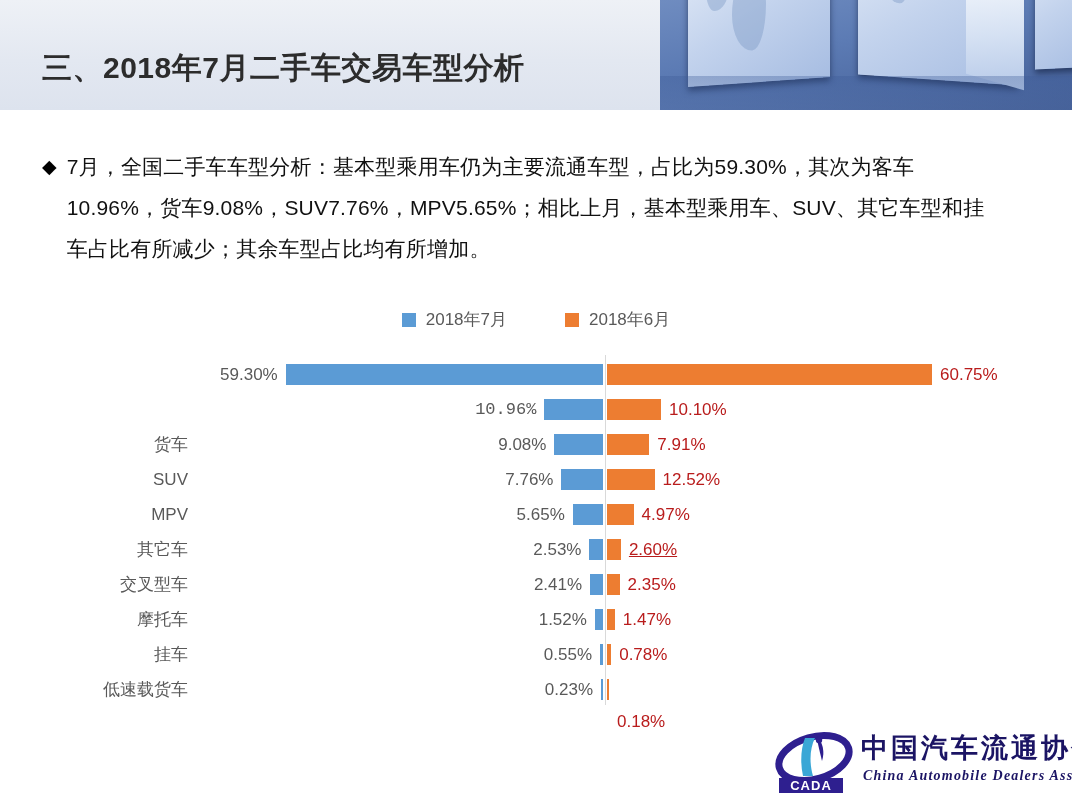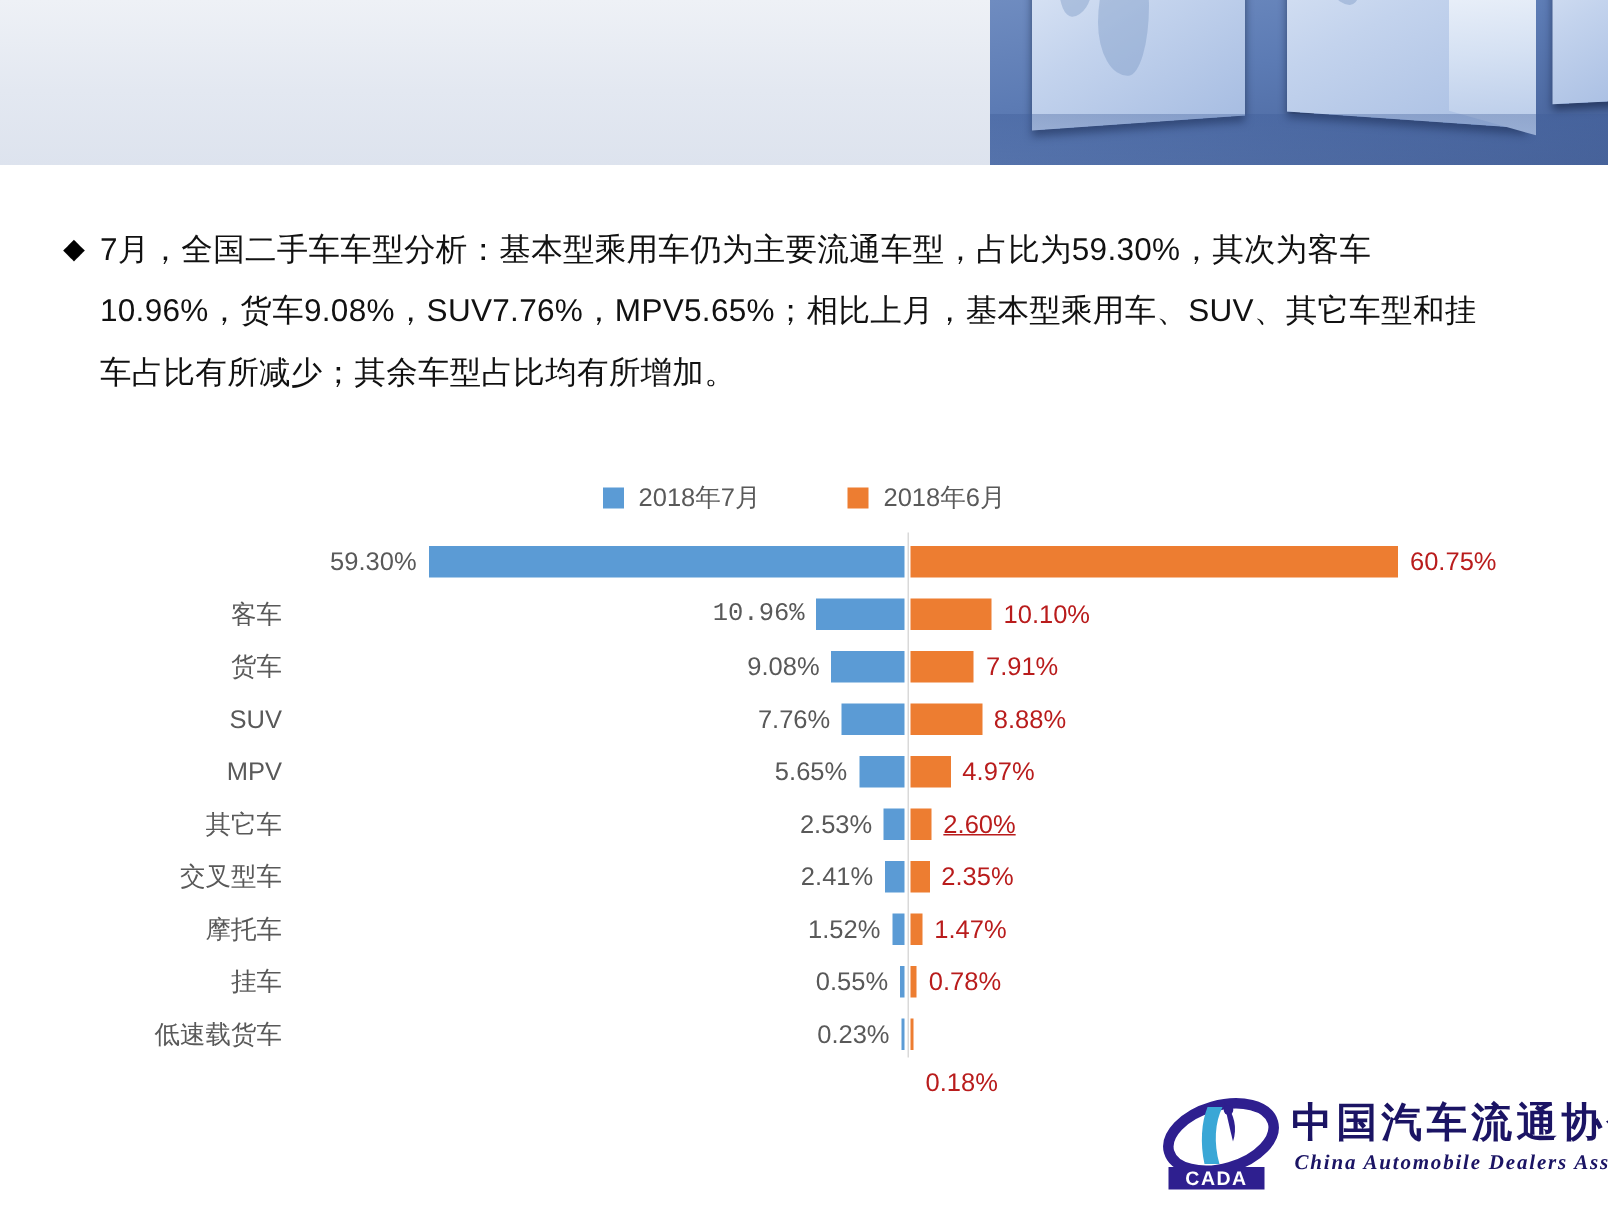"三、2018年7月二手车交易车型分析" div.header-title { html: none -> <div>三、2018年7月二手车交易车型分析</div> }
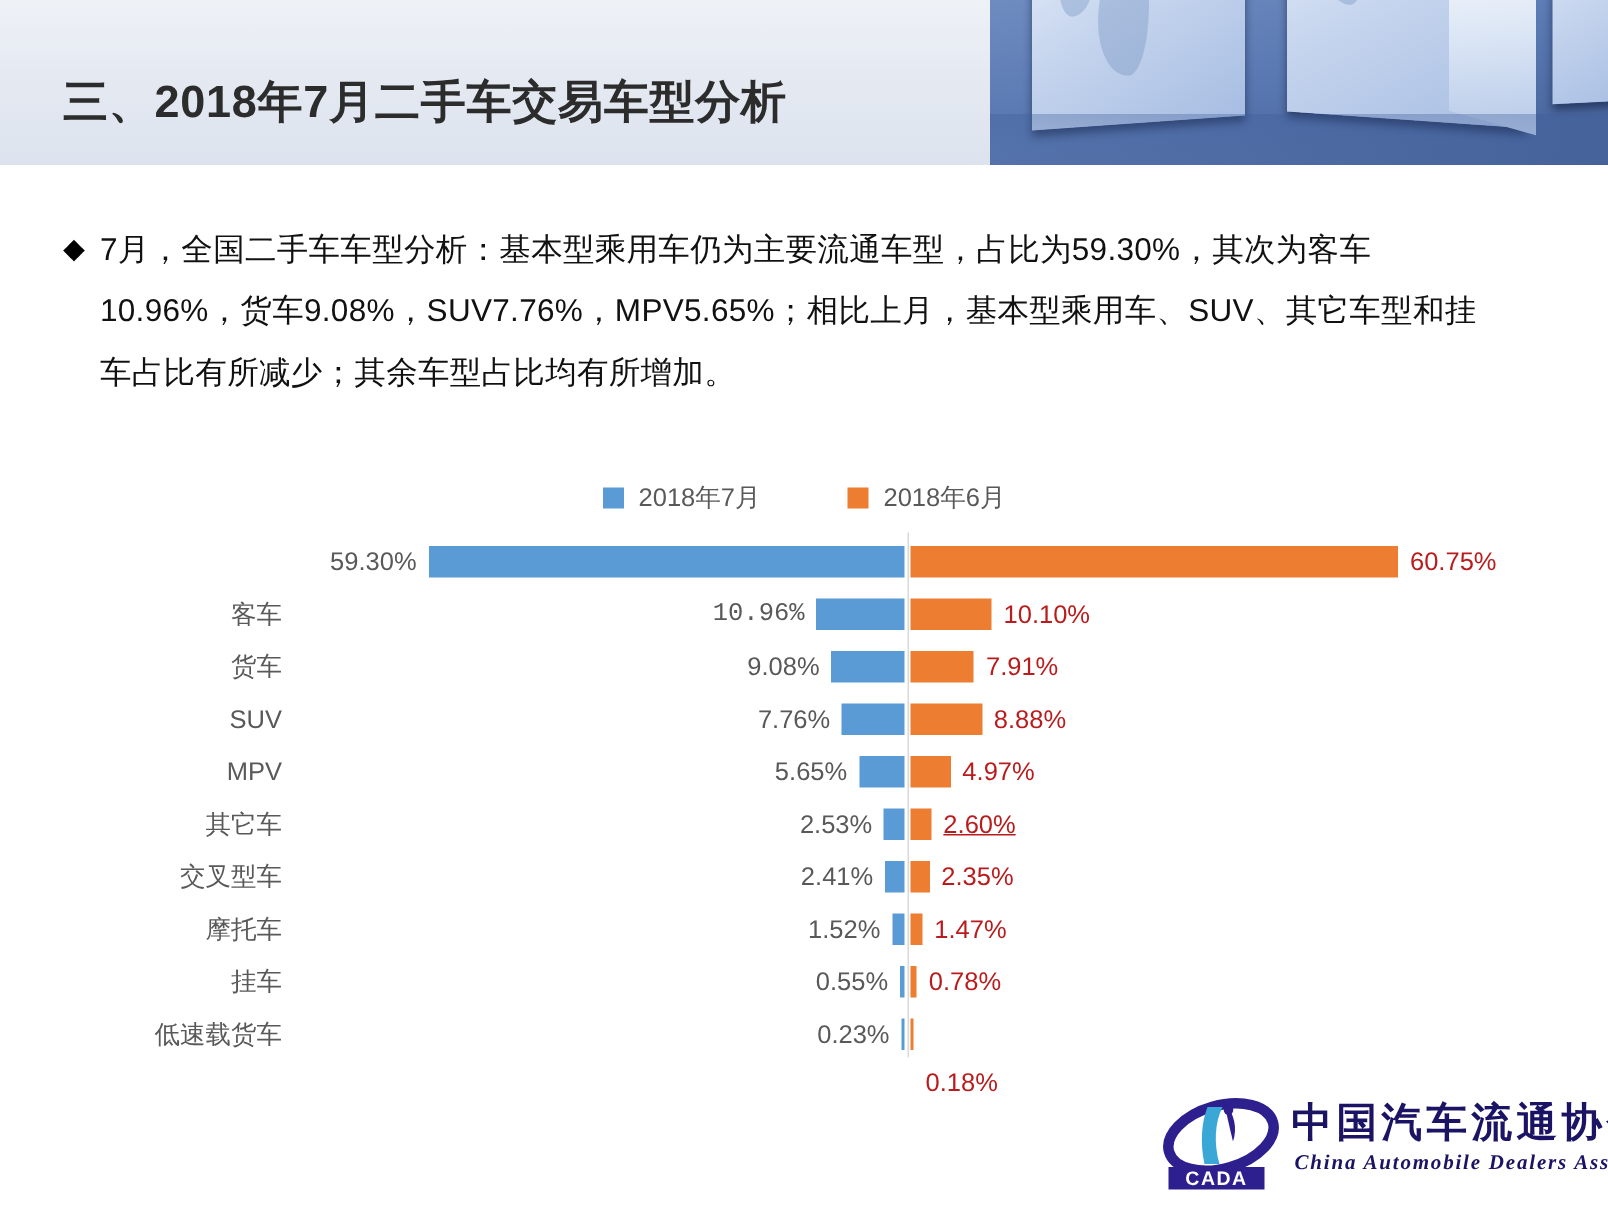"2018年7月" .legend { top: 20px -> 8px }
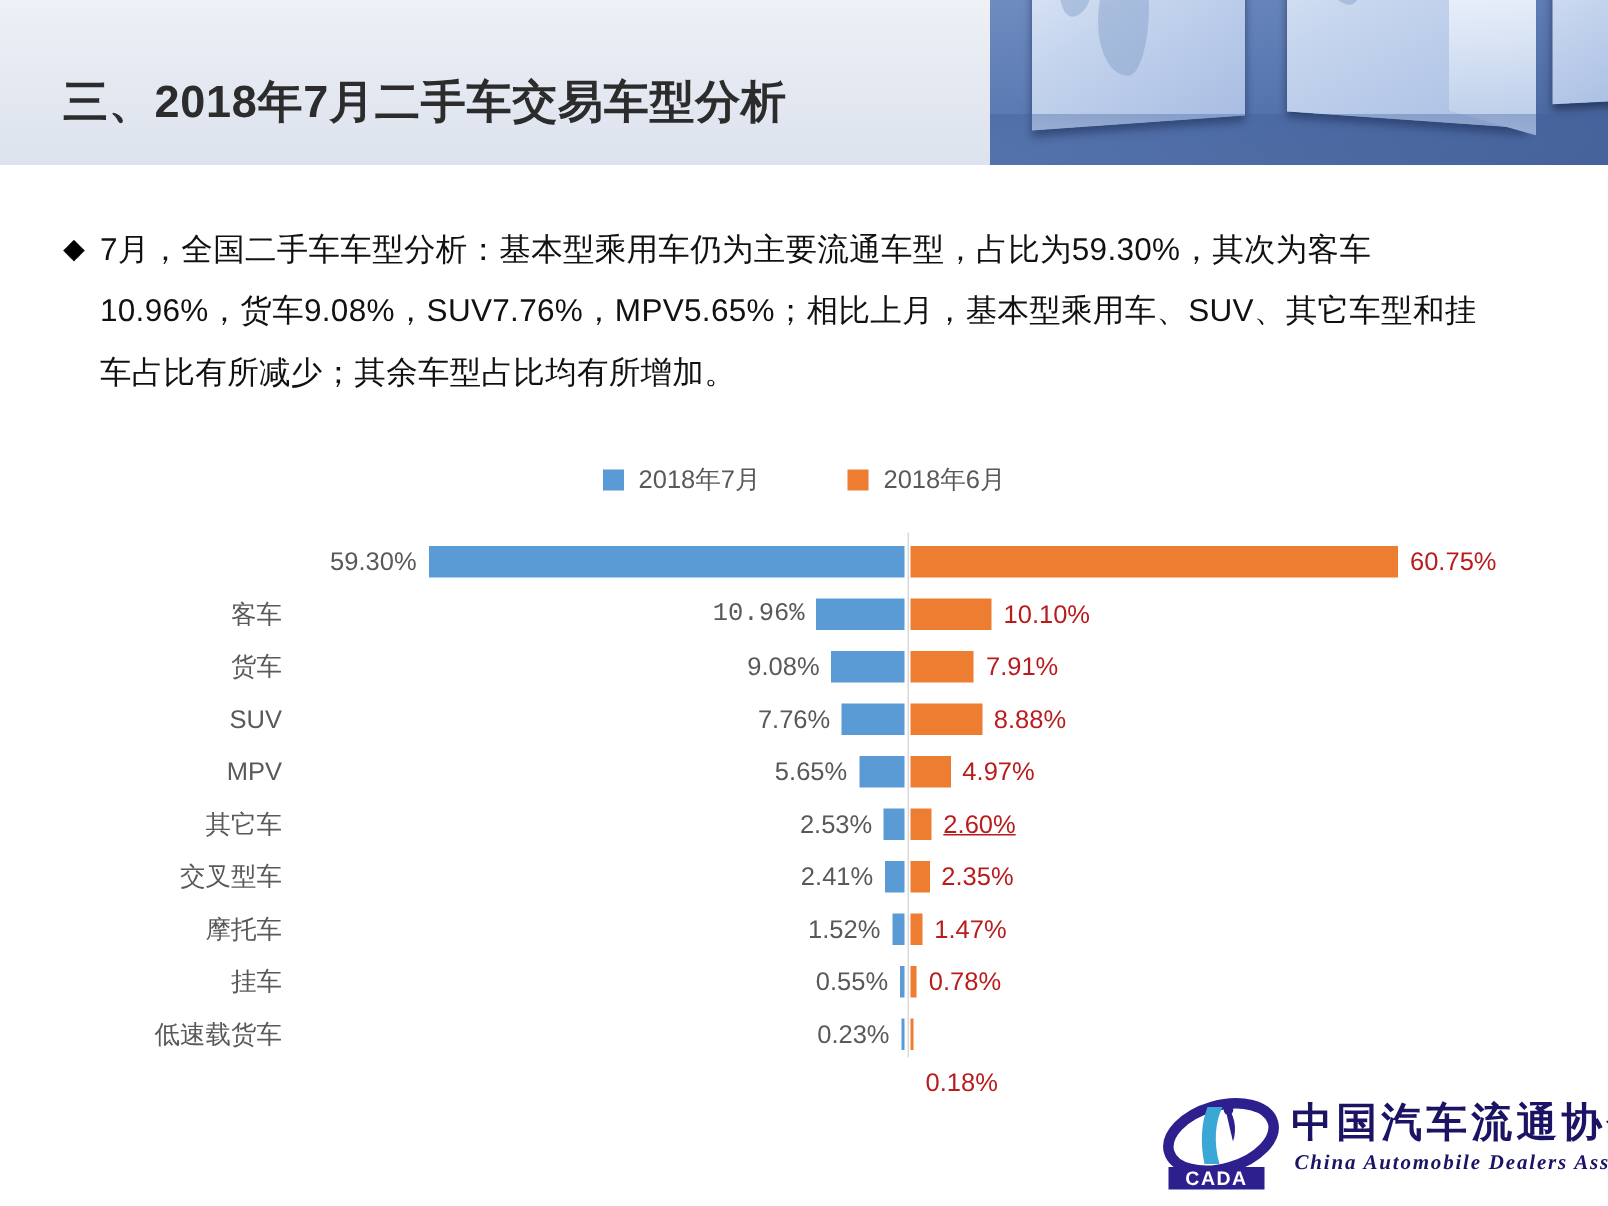"客车" div.cat-label { html: <div>客车</div> -> none }
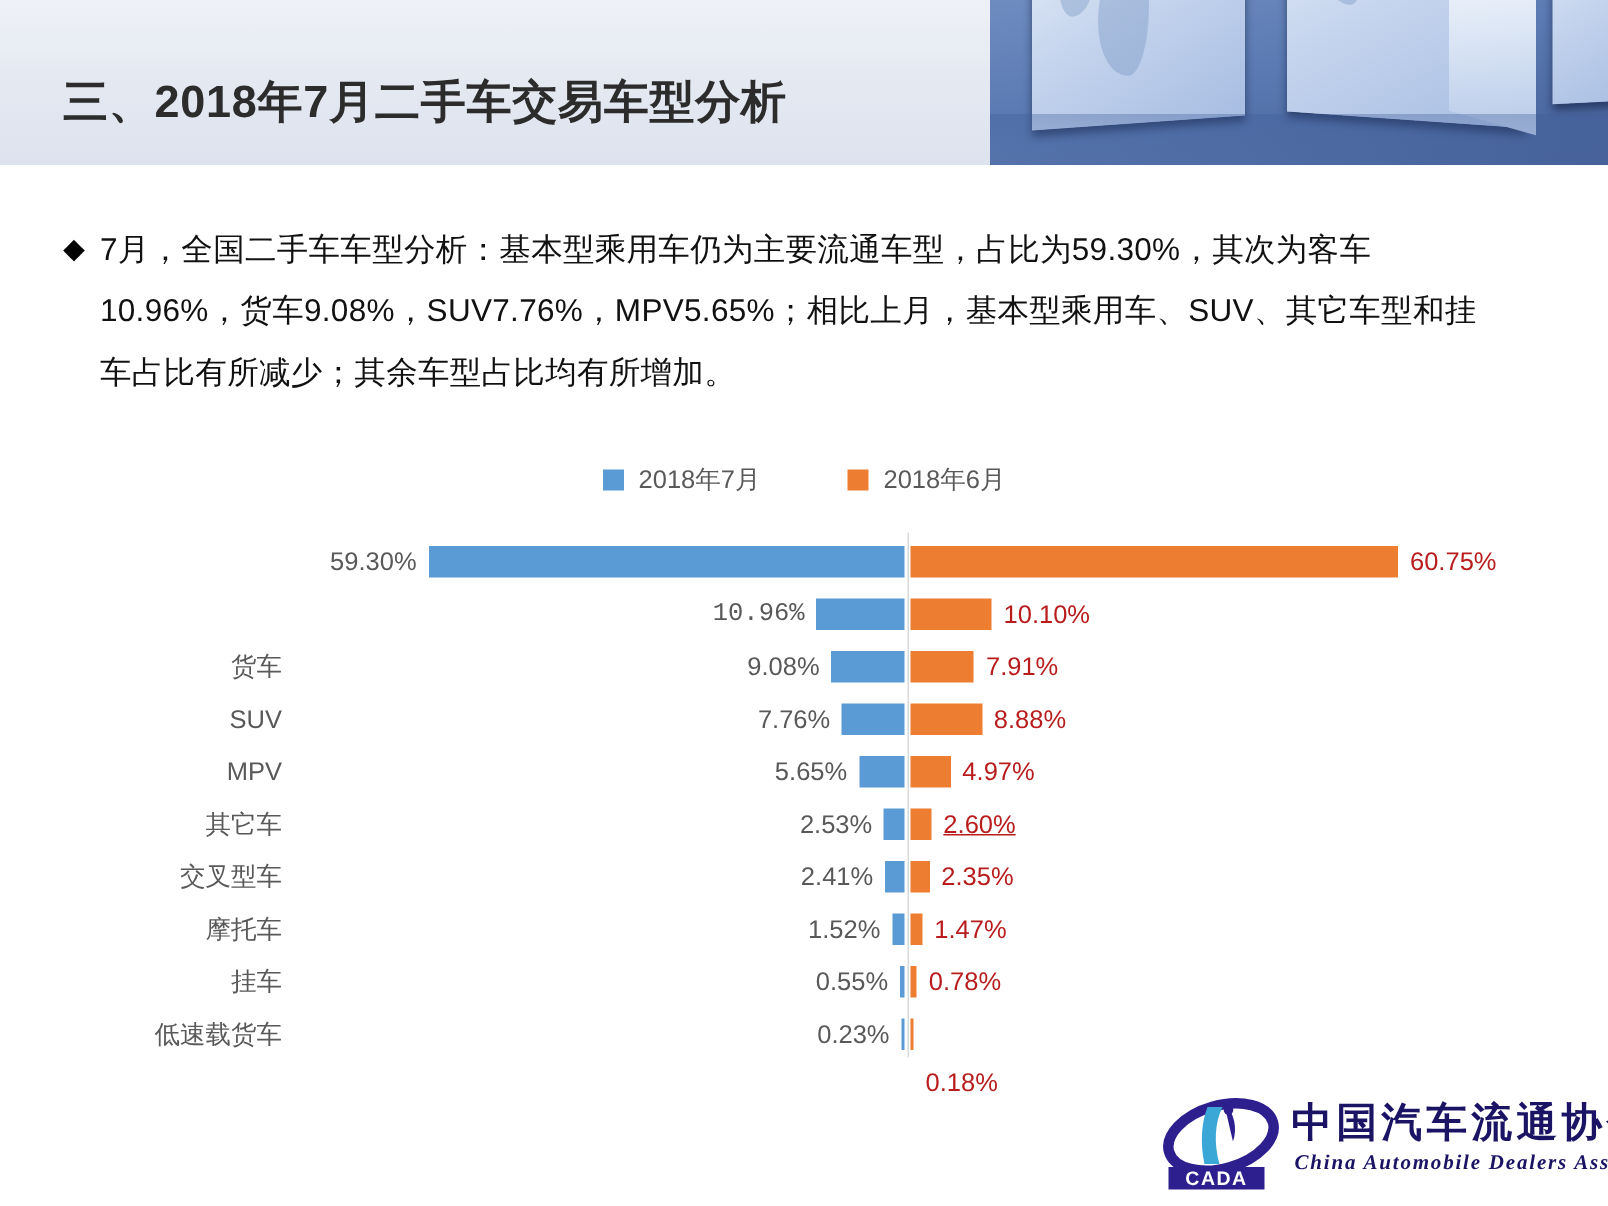"8.88%" div.val-right { text: 8.88% -> 12.52% }
